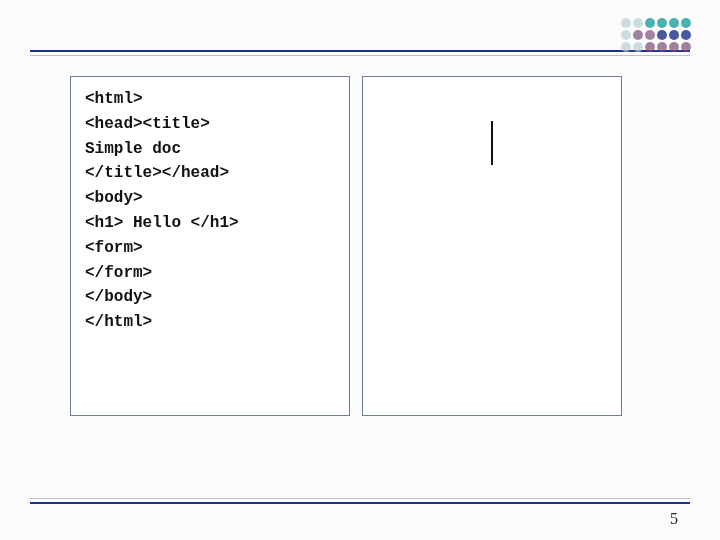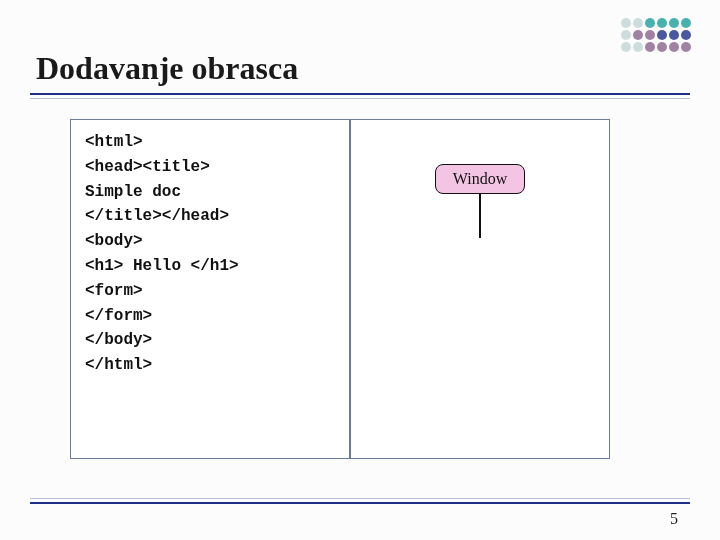"Dodavanje obrasca" h1.title { html: <h1>Dodavanje obrasca</h1> -> none }
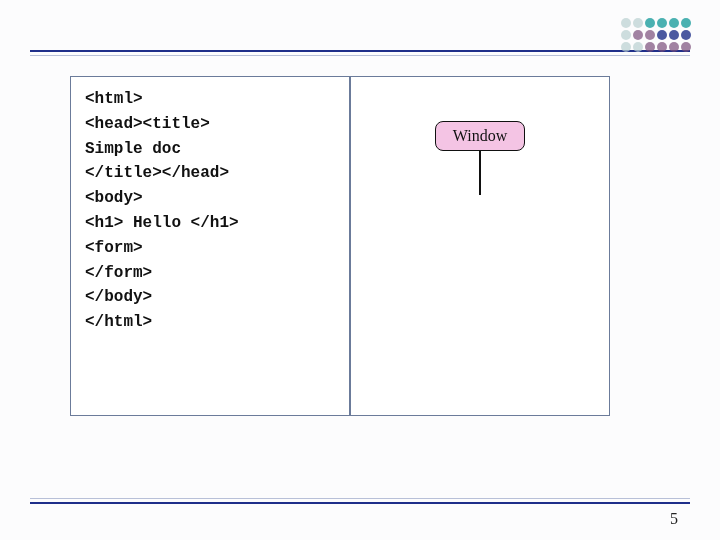"<html> <head><title> Simple doc" .content { gap: 0 -> 12px }
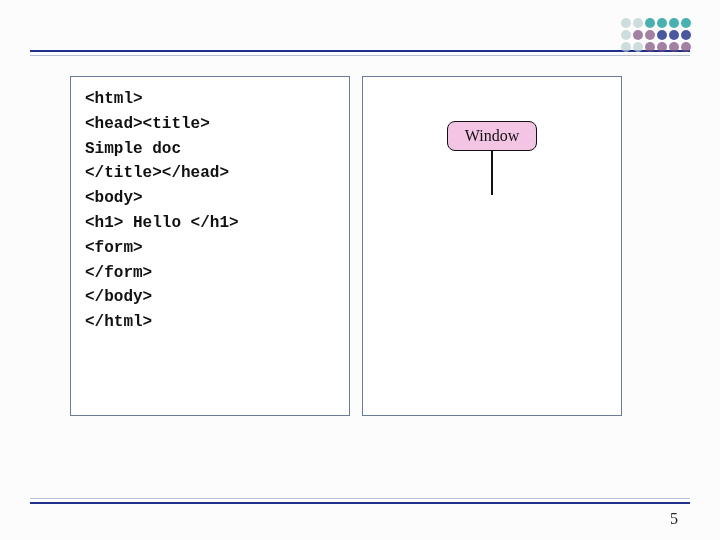"Window" div.node { html: <div>Window</div> -> none }
